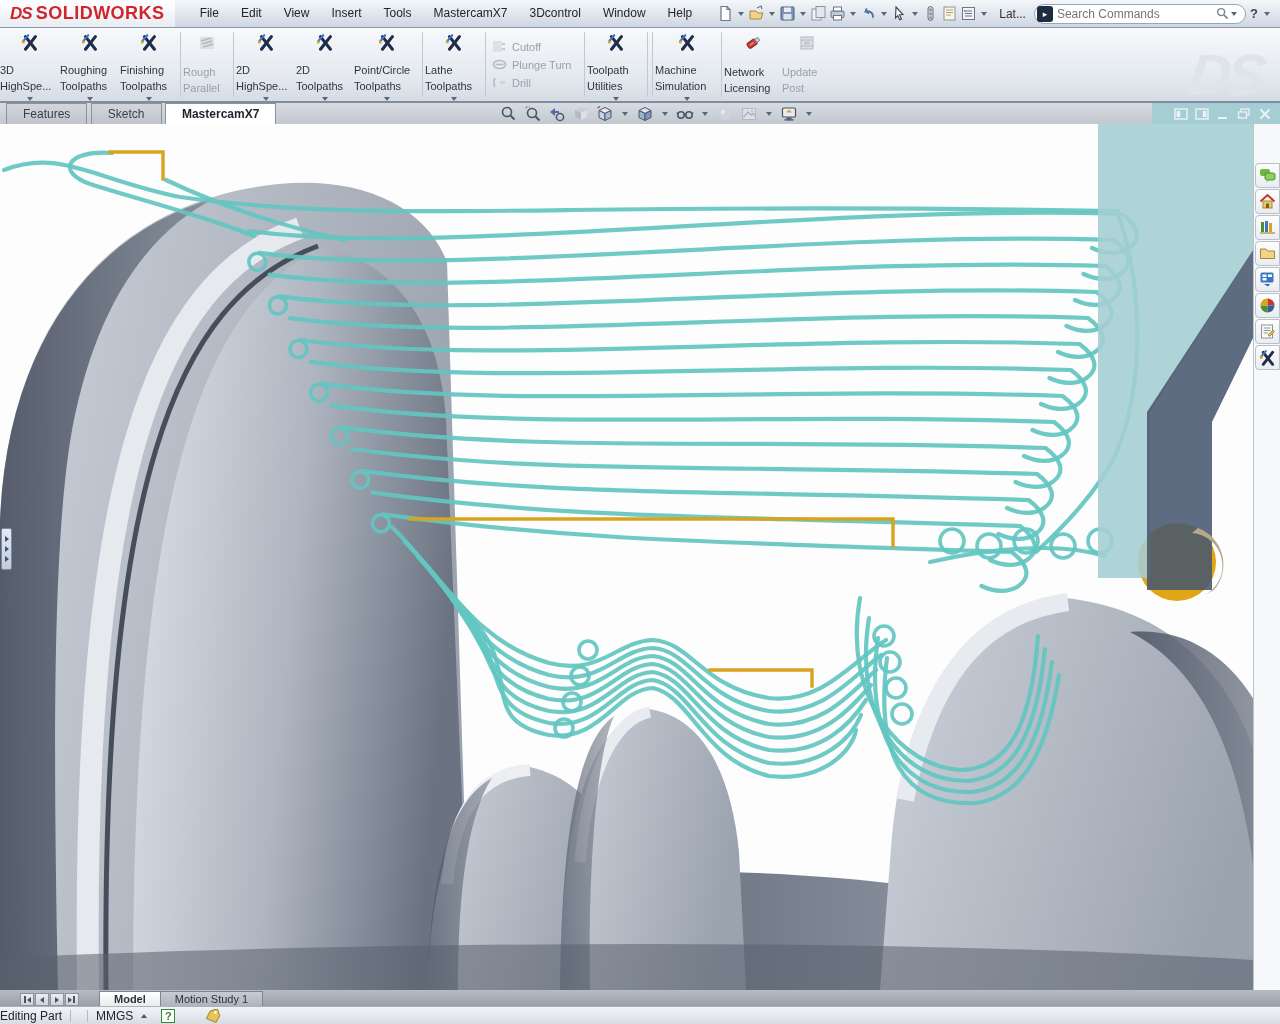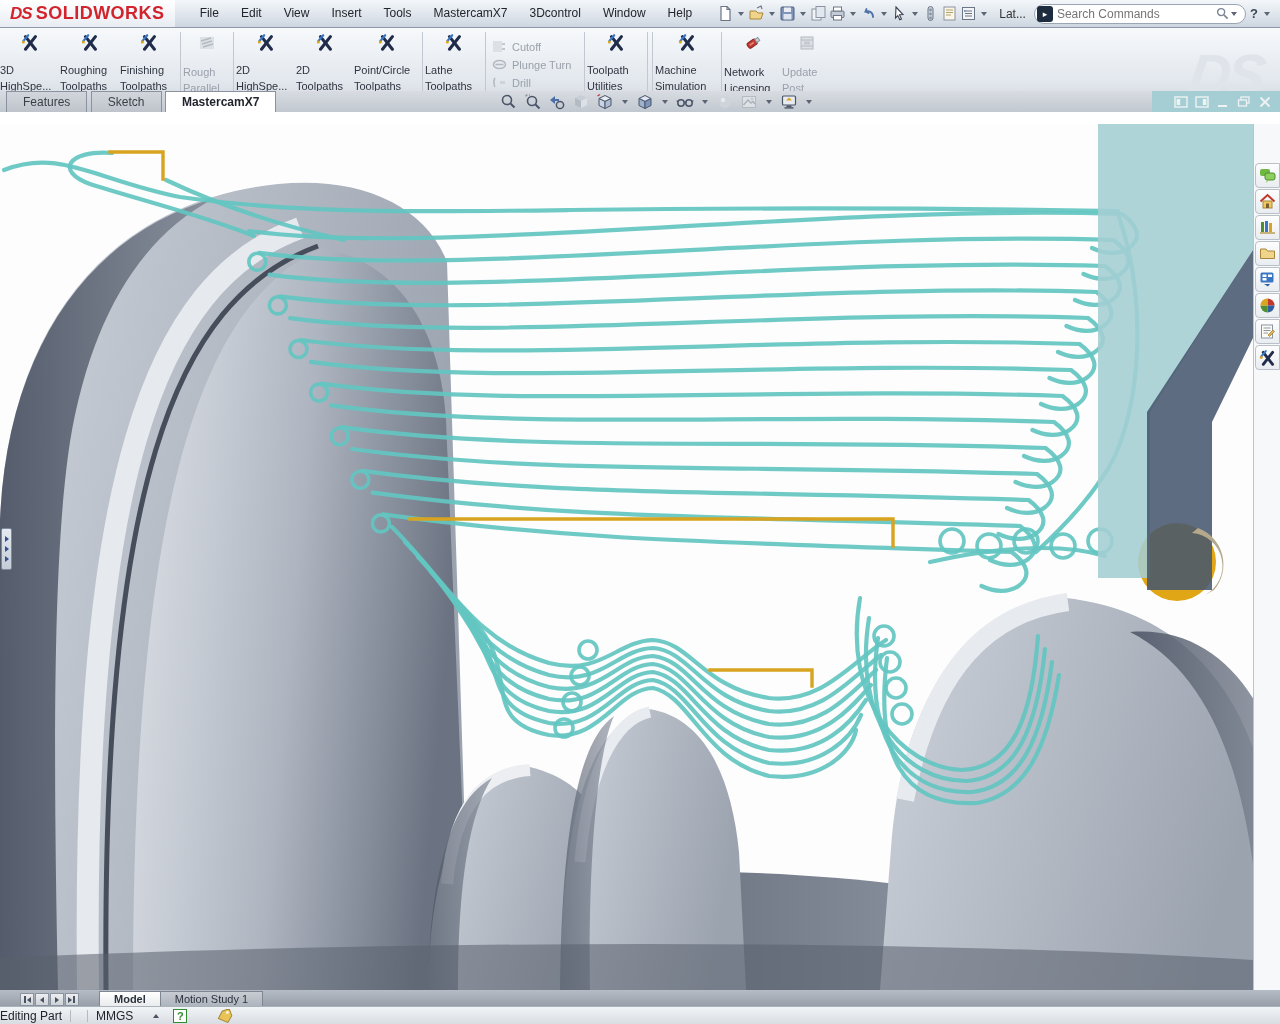"Features Sketch MastercamX7" #tabrow { top: 91px -> 103px }
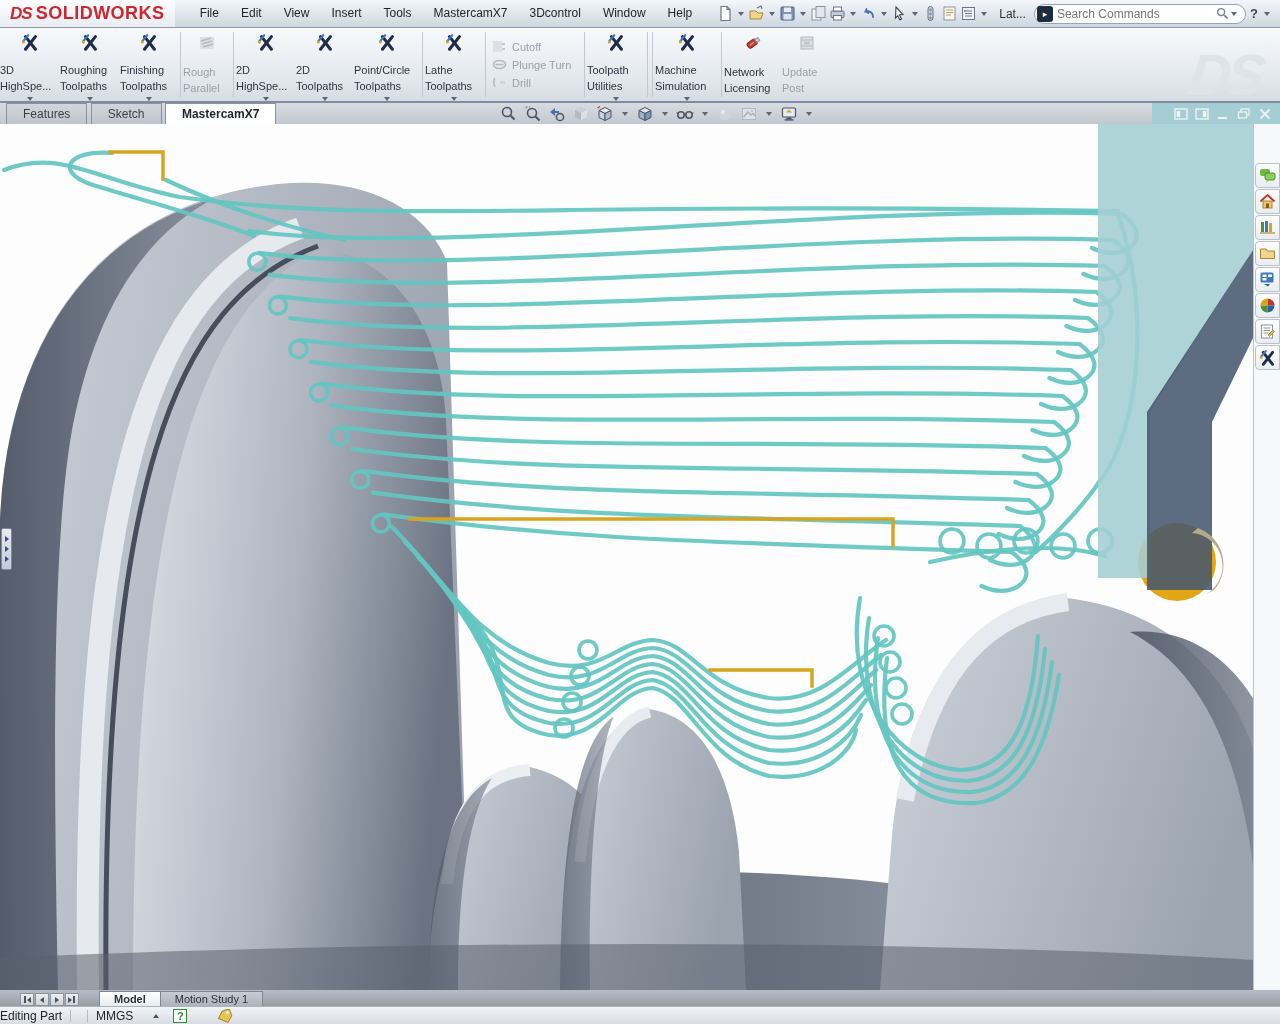"MMGS" #mmgs { gap: 20px -> 8px }
